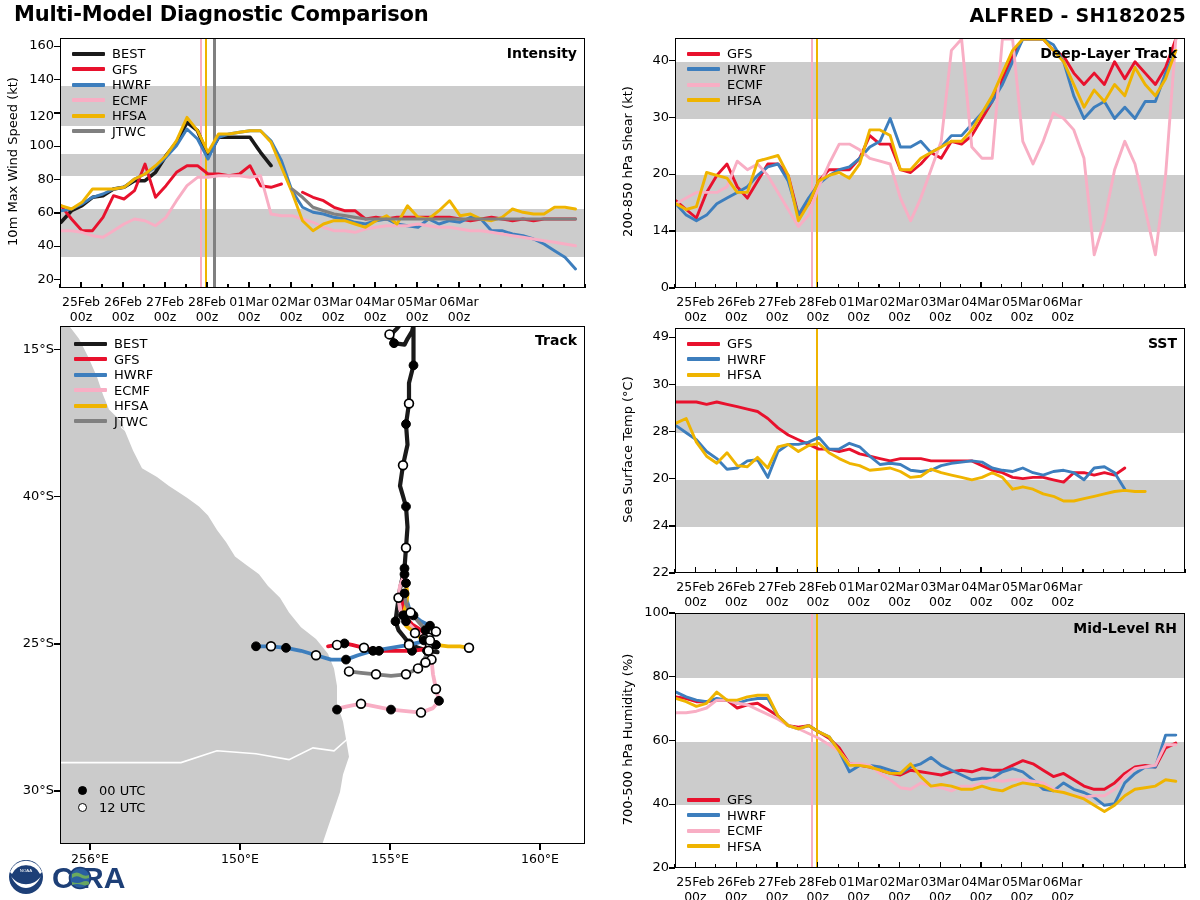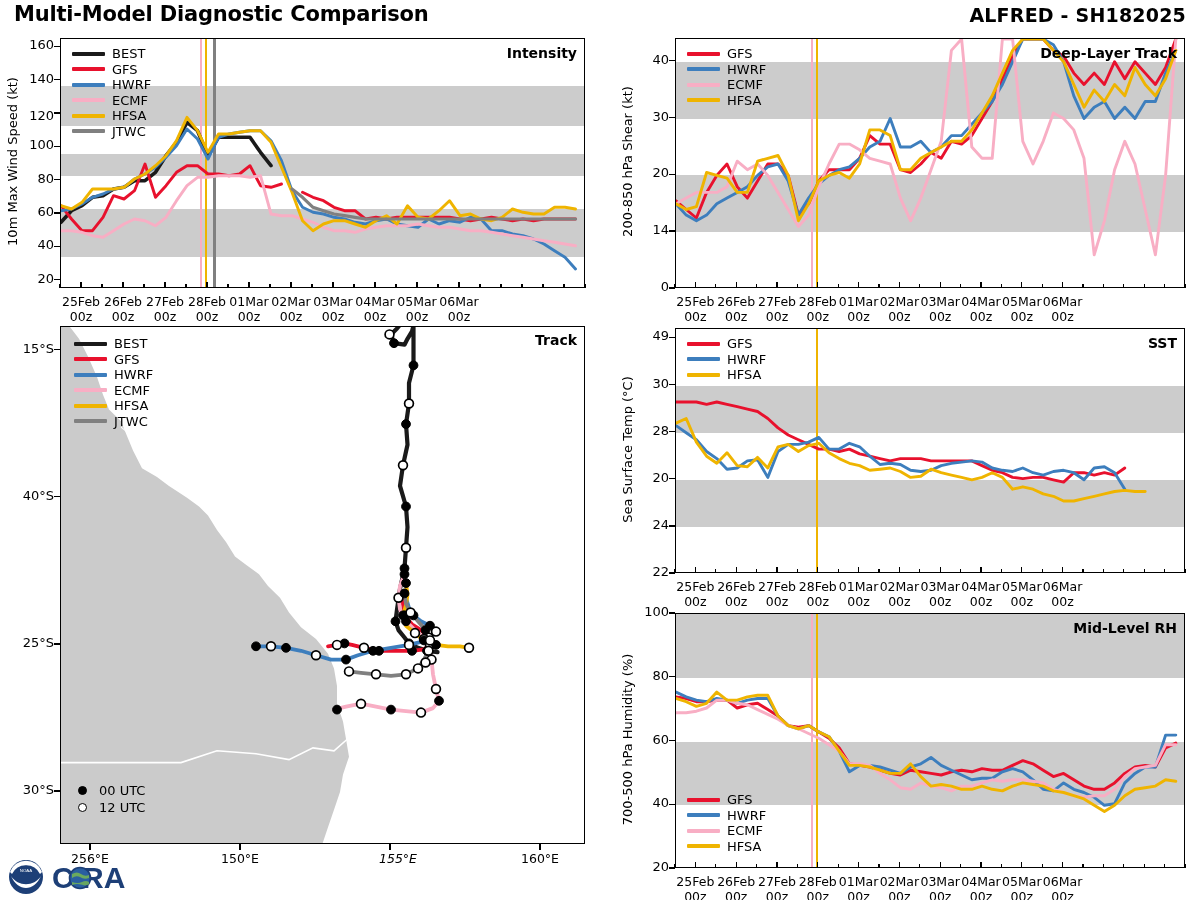"155°E" div.xtick { font-style: italic -> none; left: 356px -> 348px }
